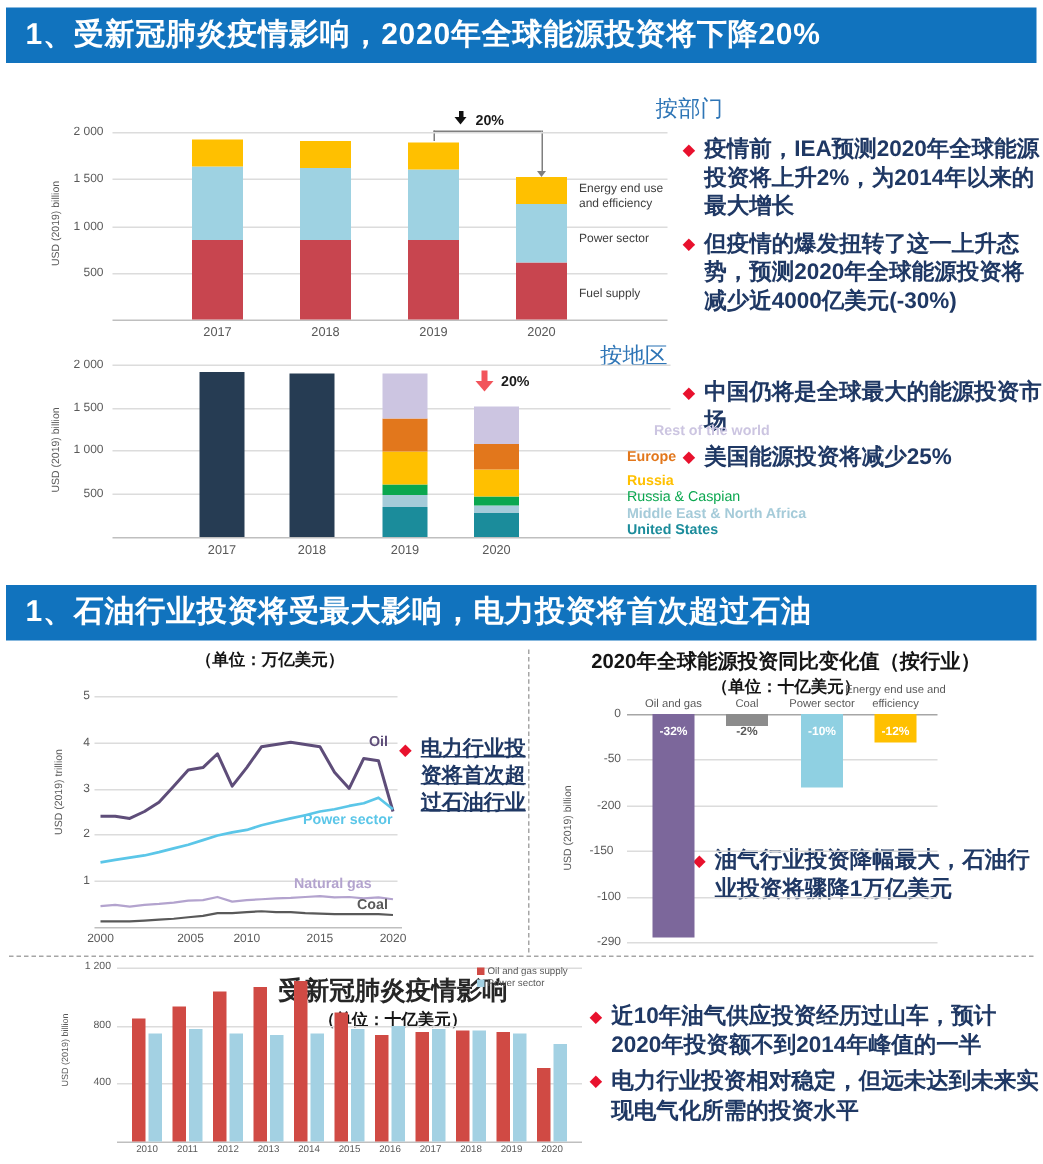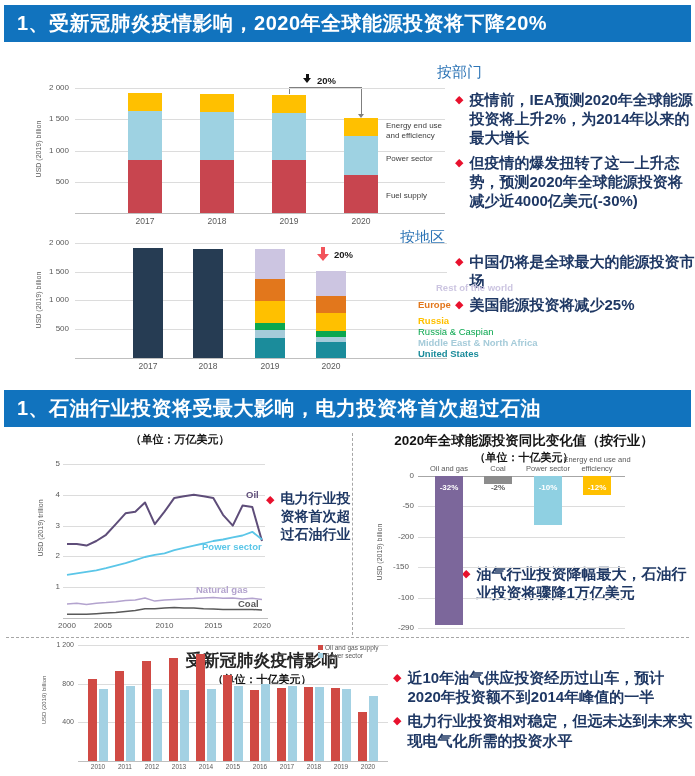"电力行业投资将首次超过石油行业" .bt-sm { text-decoration: none -> underline }
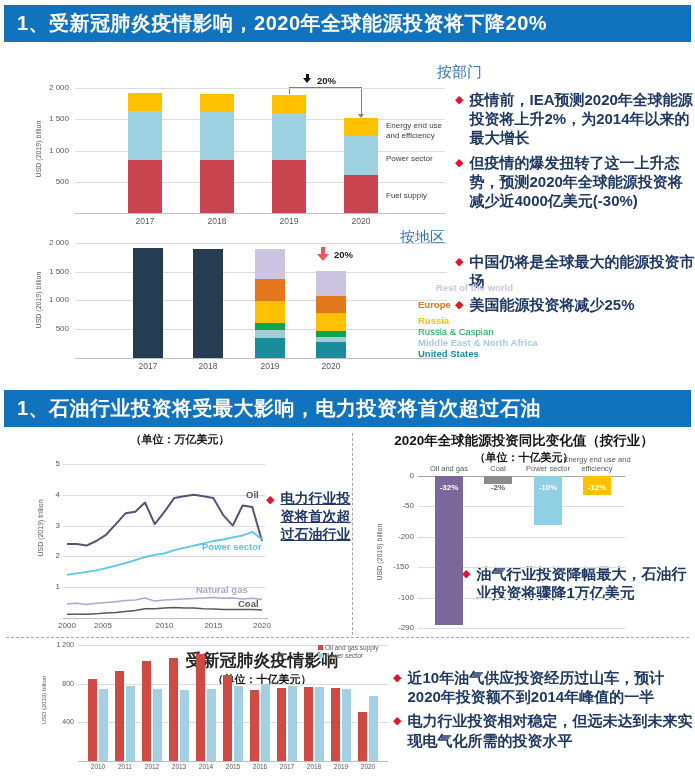"2005" div { left: 87px -> 111px }
